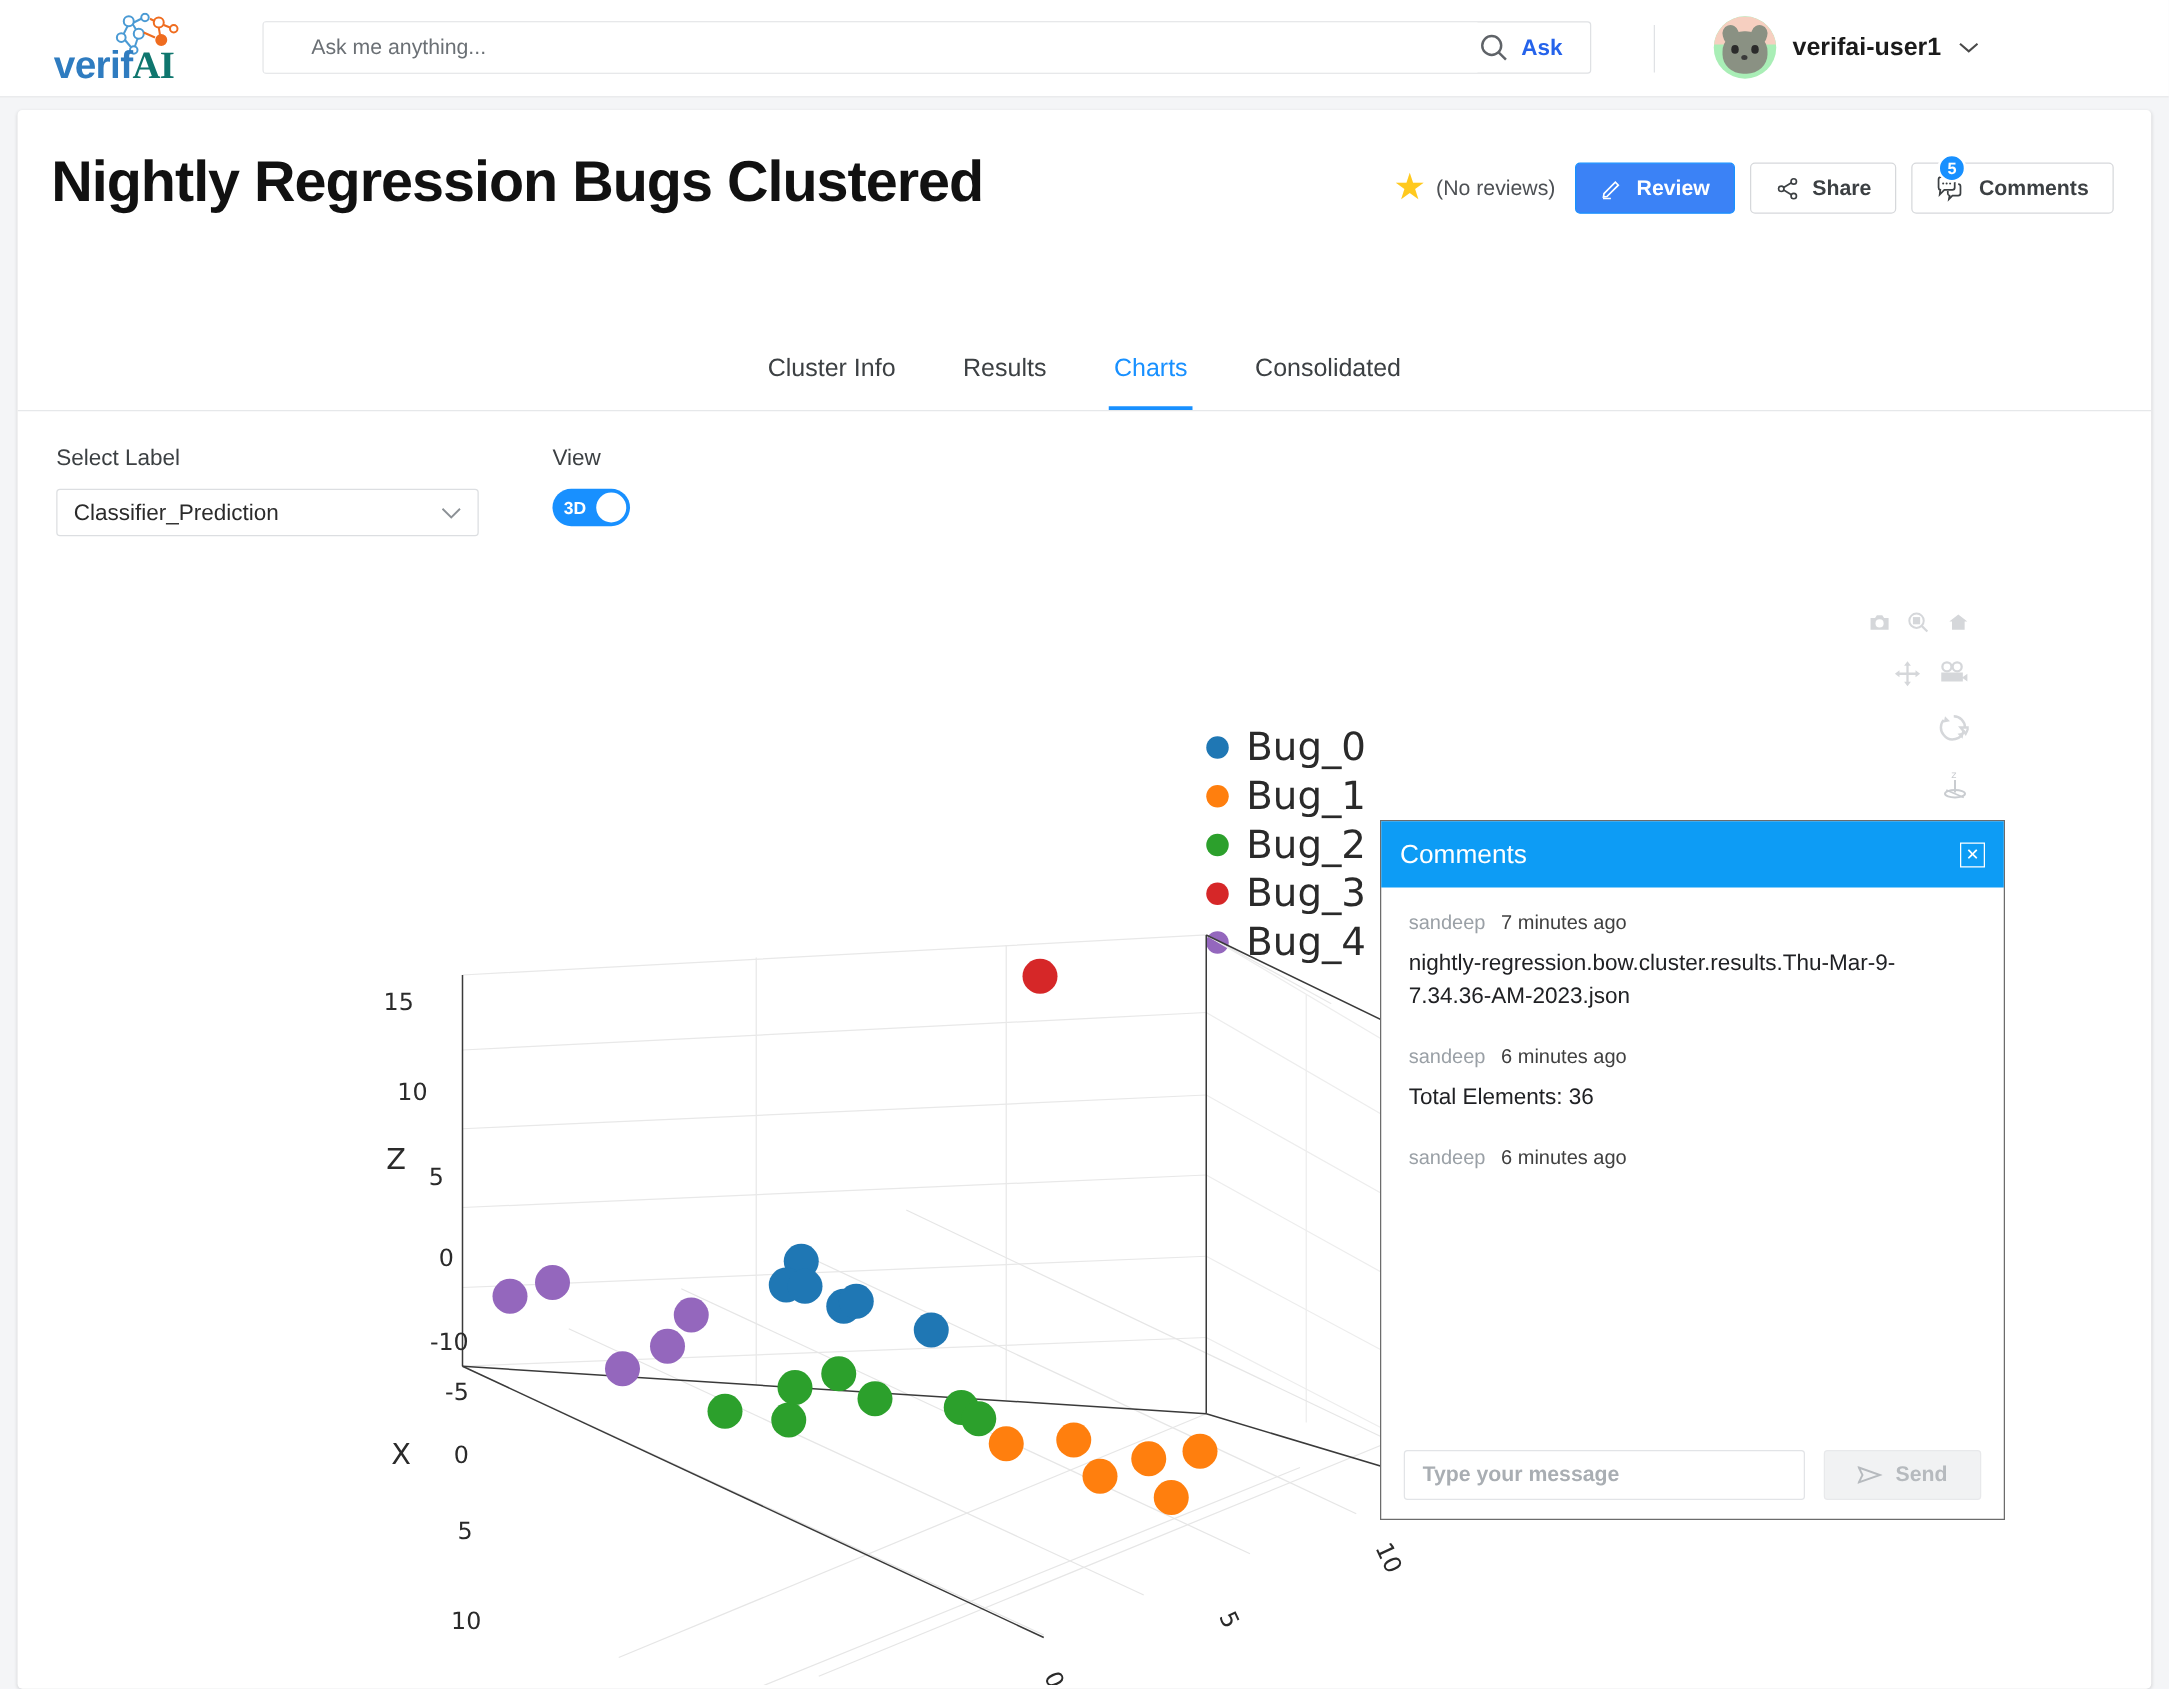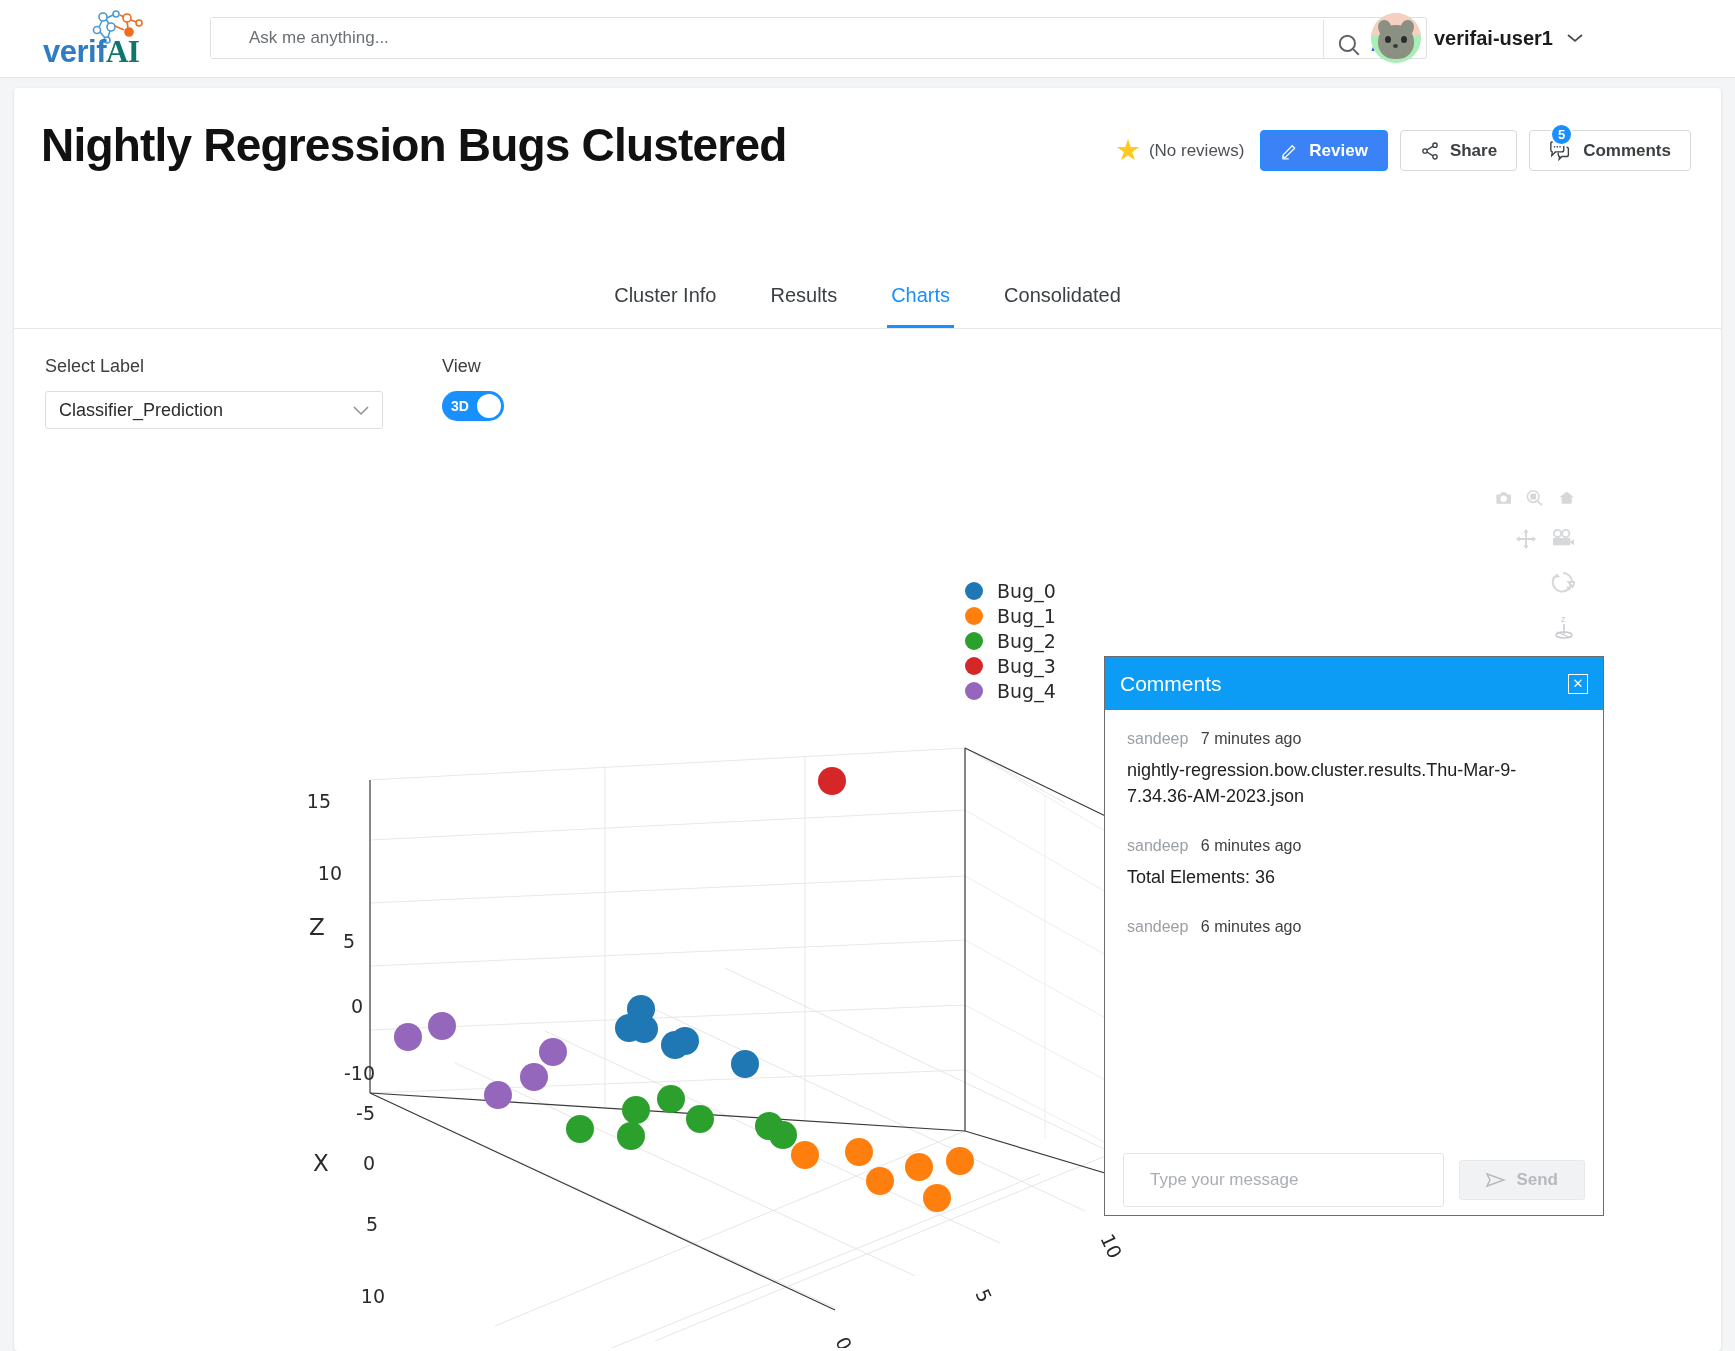"Ask me anything..." .searchbar { align-items: flex-end -> center; width: 1217px -> 1063px }
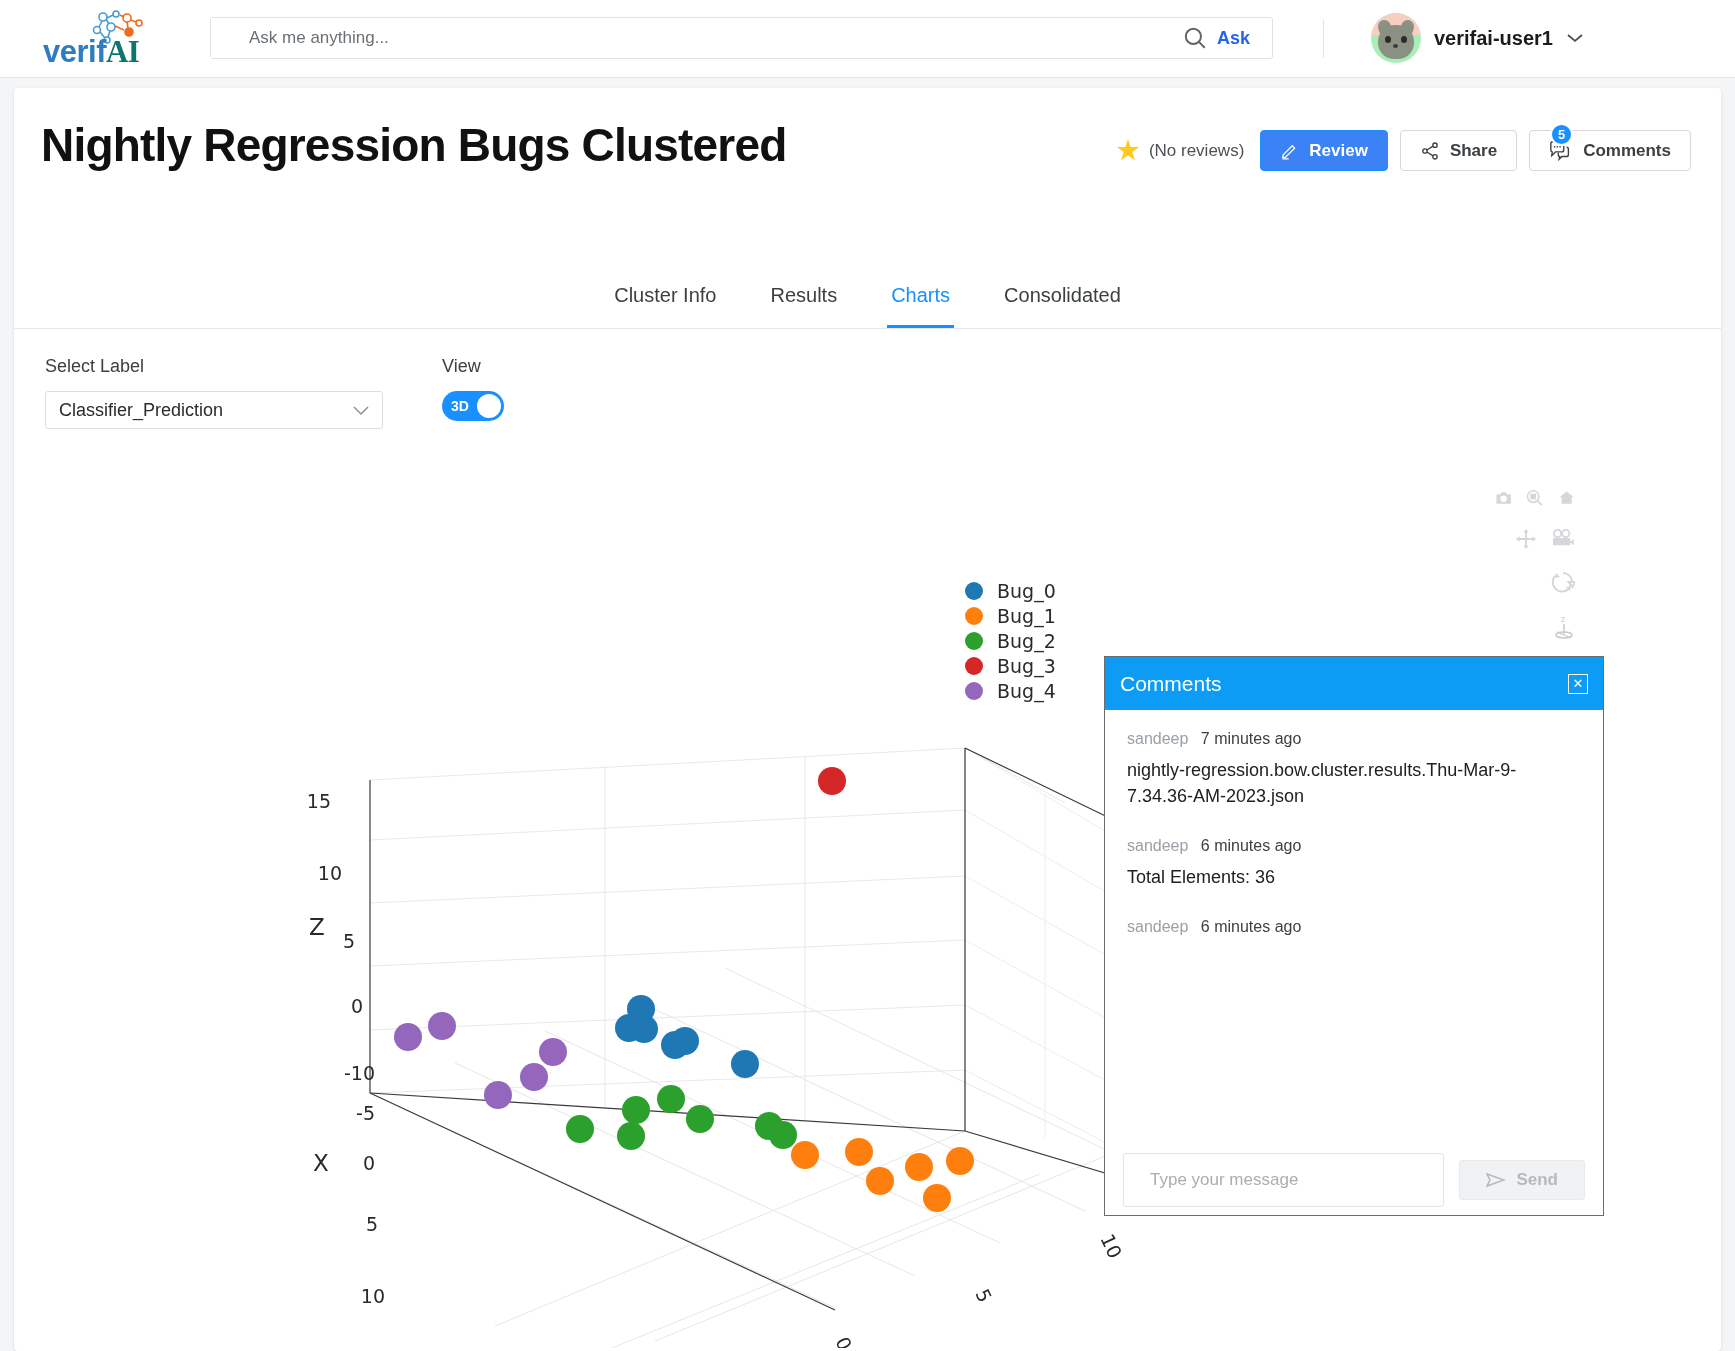"Bug_0" .legend-text { font-size: 19px -> 31px }
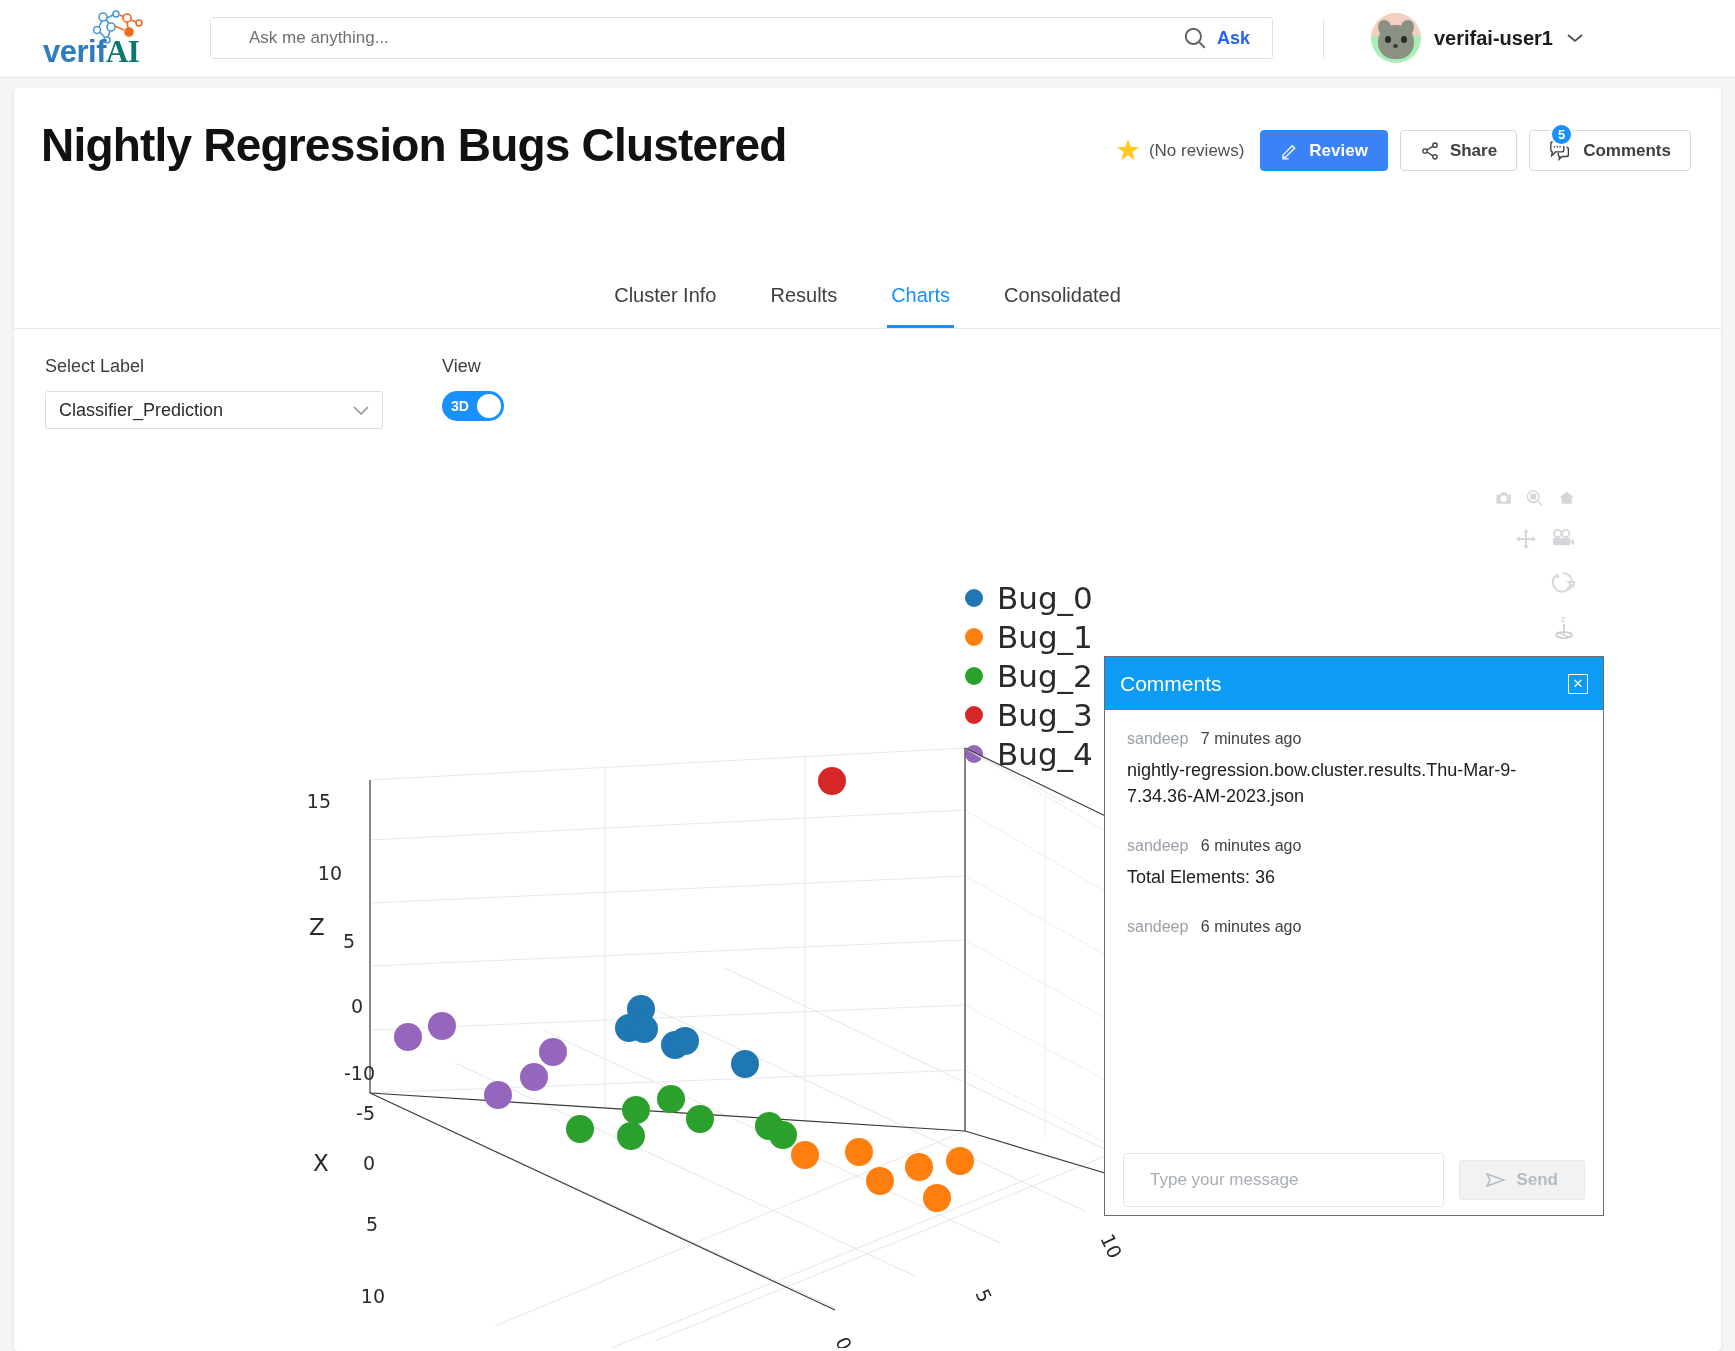"Type your message" .cp-input { font-weight: none -> bold; height: 54px -> 40px; padding: 0 26px -> 0 14px }
